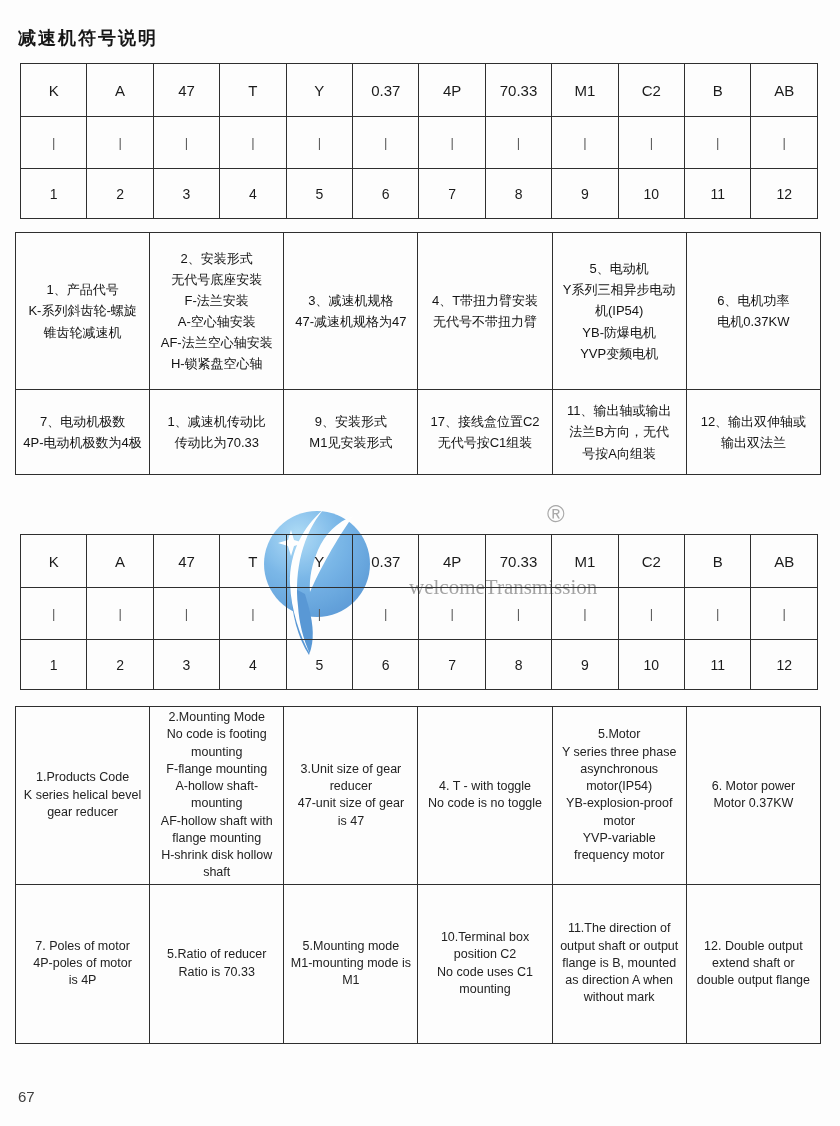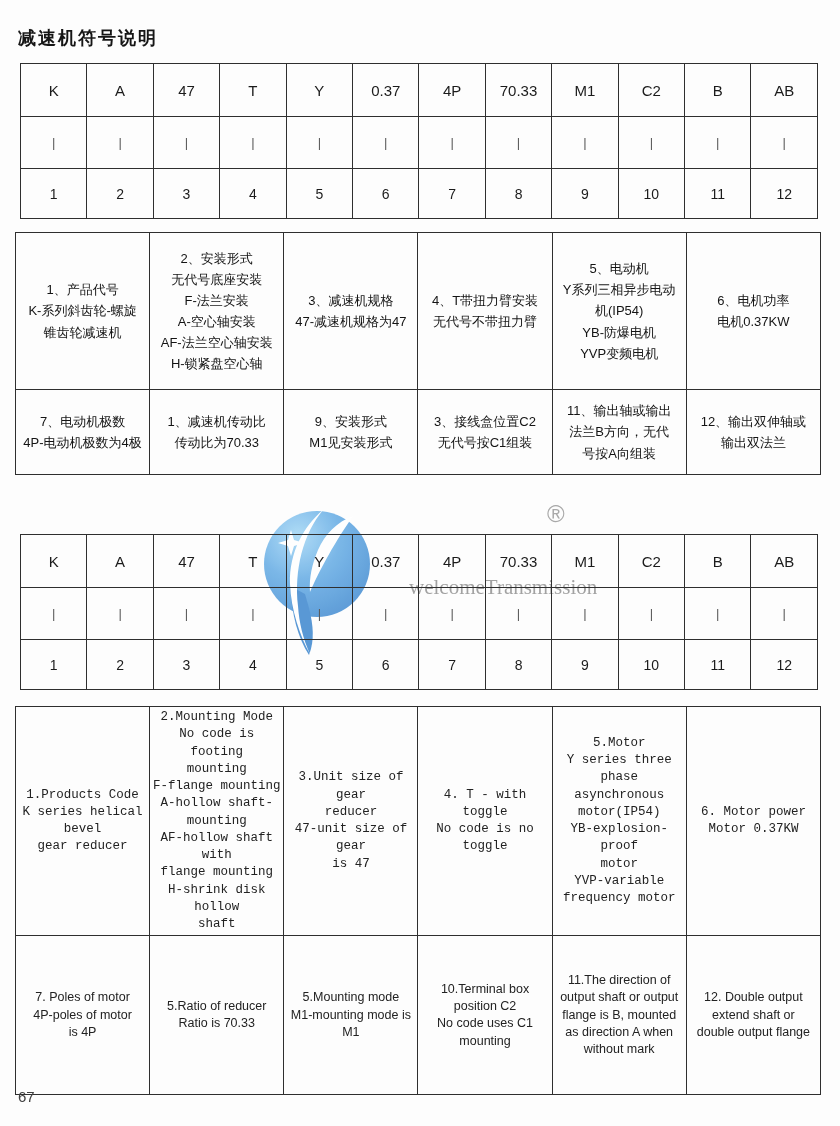"3、接线盒位置C2" td { text: 3 -> 17 }
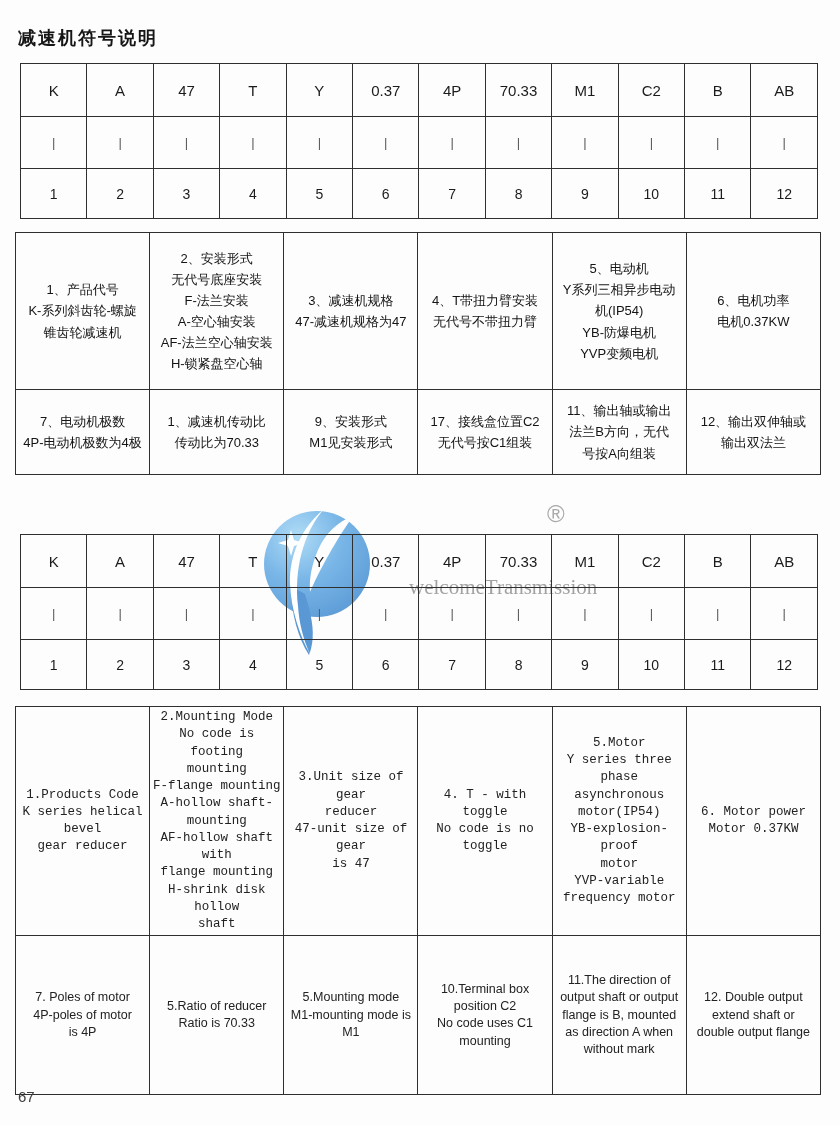"2.Mounting Mode" .desc-table.en .row-1 td { font-family: Liberation Mono, monospace -> none }
